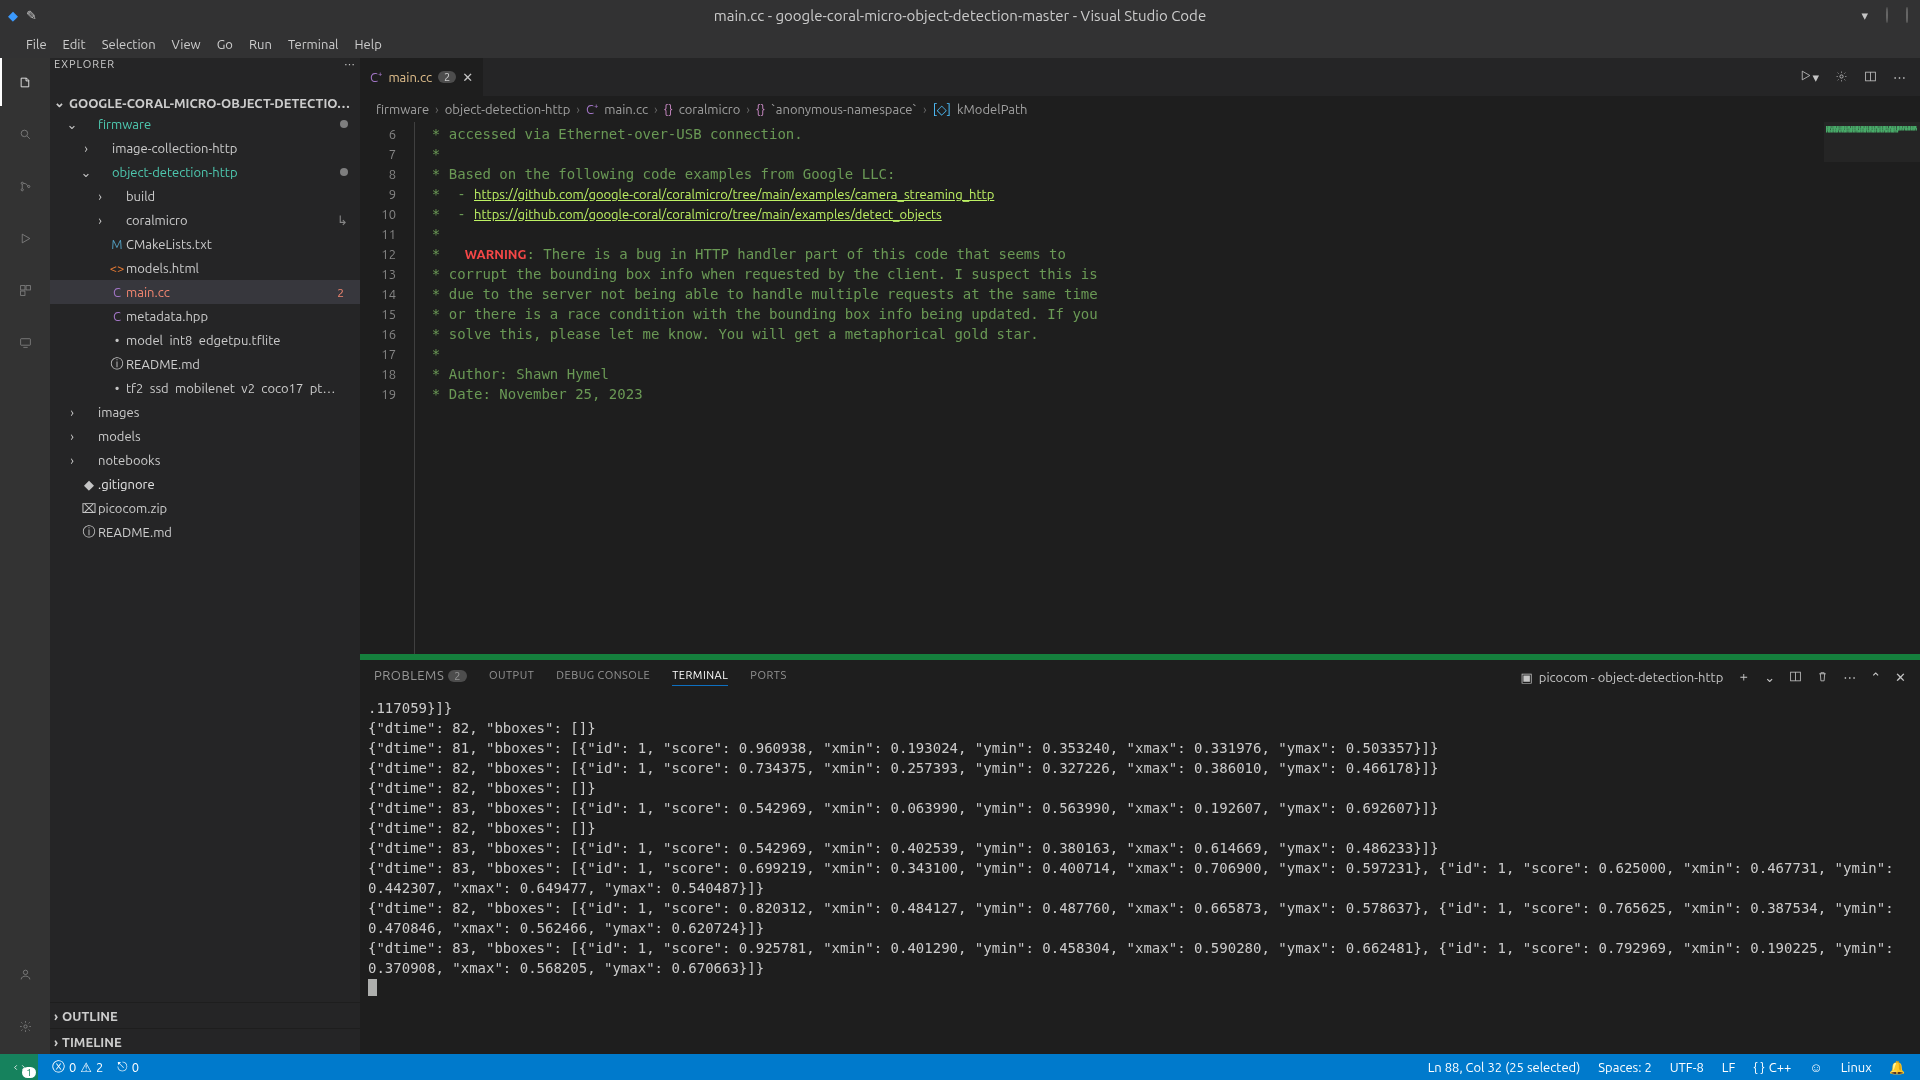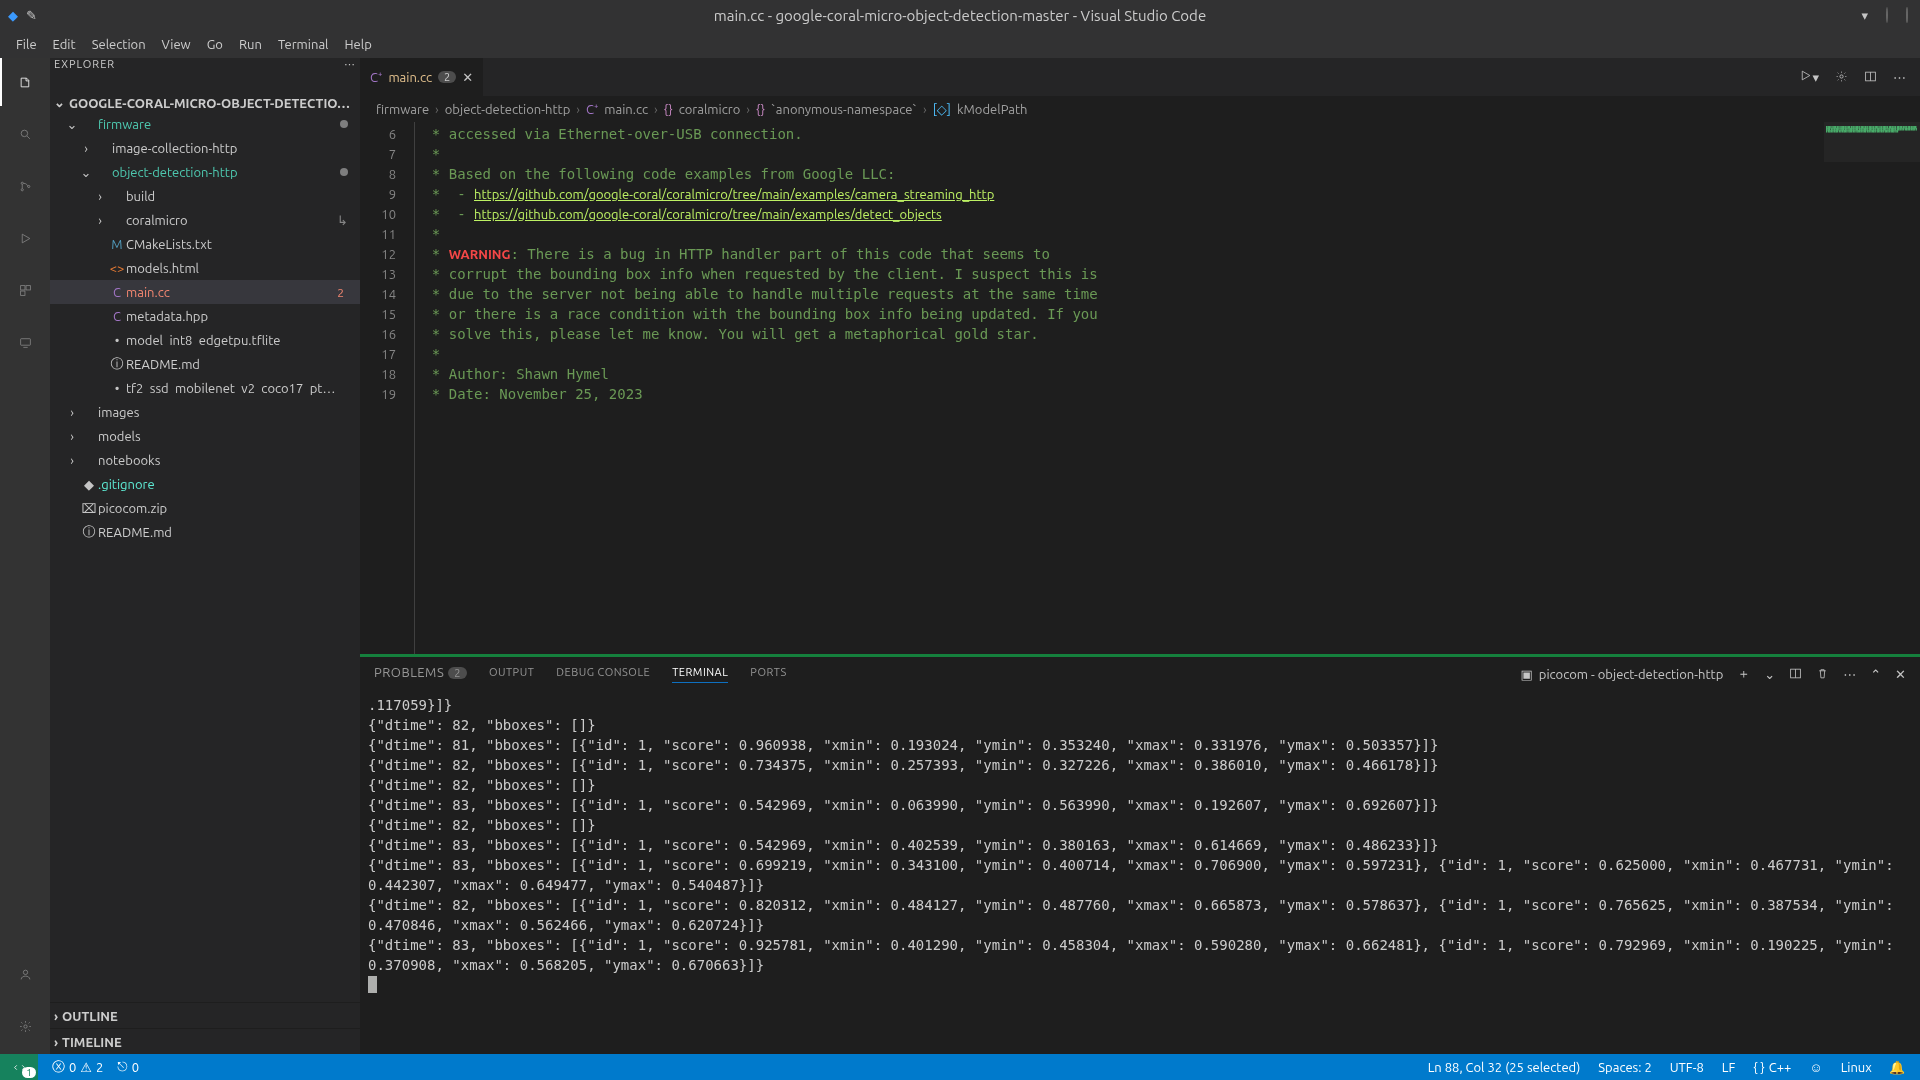"File" .menubar { padding-left: 8px -> 18px }
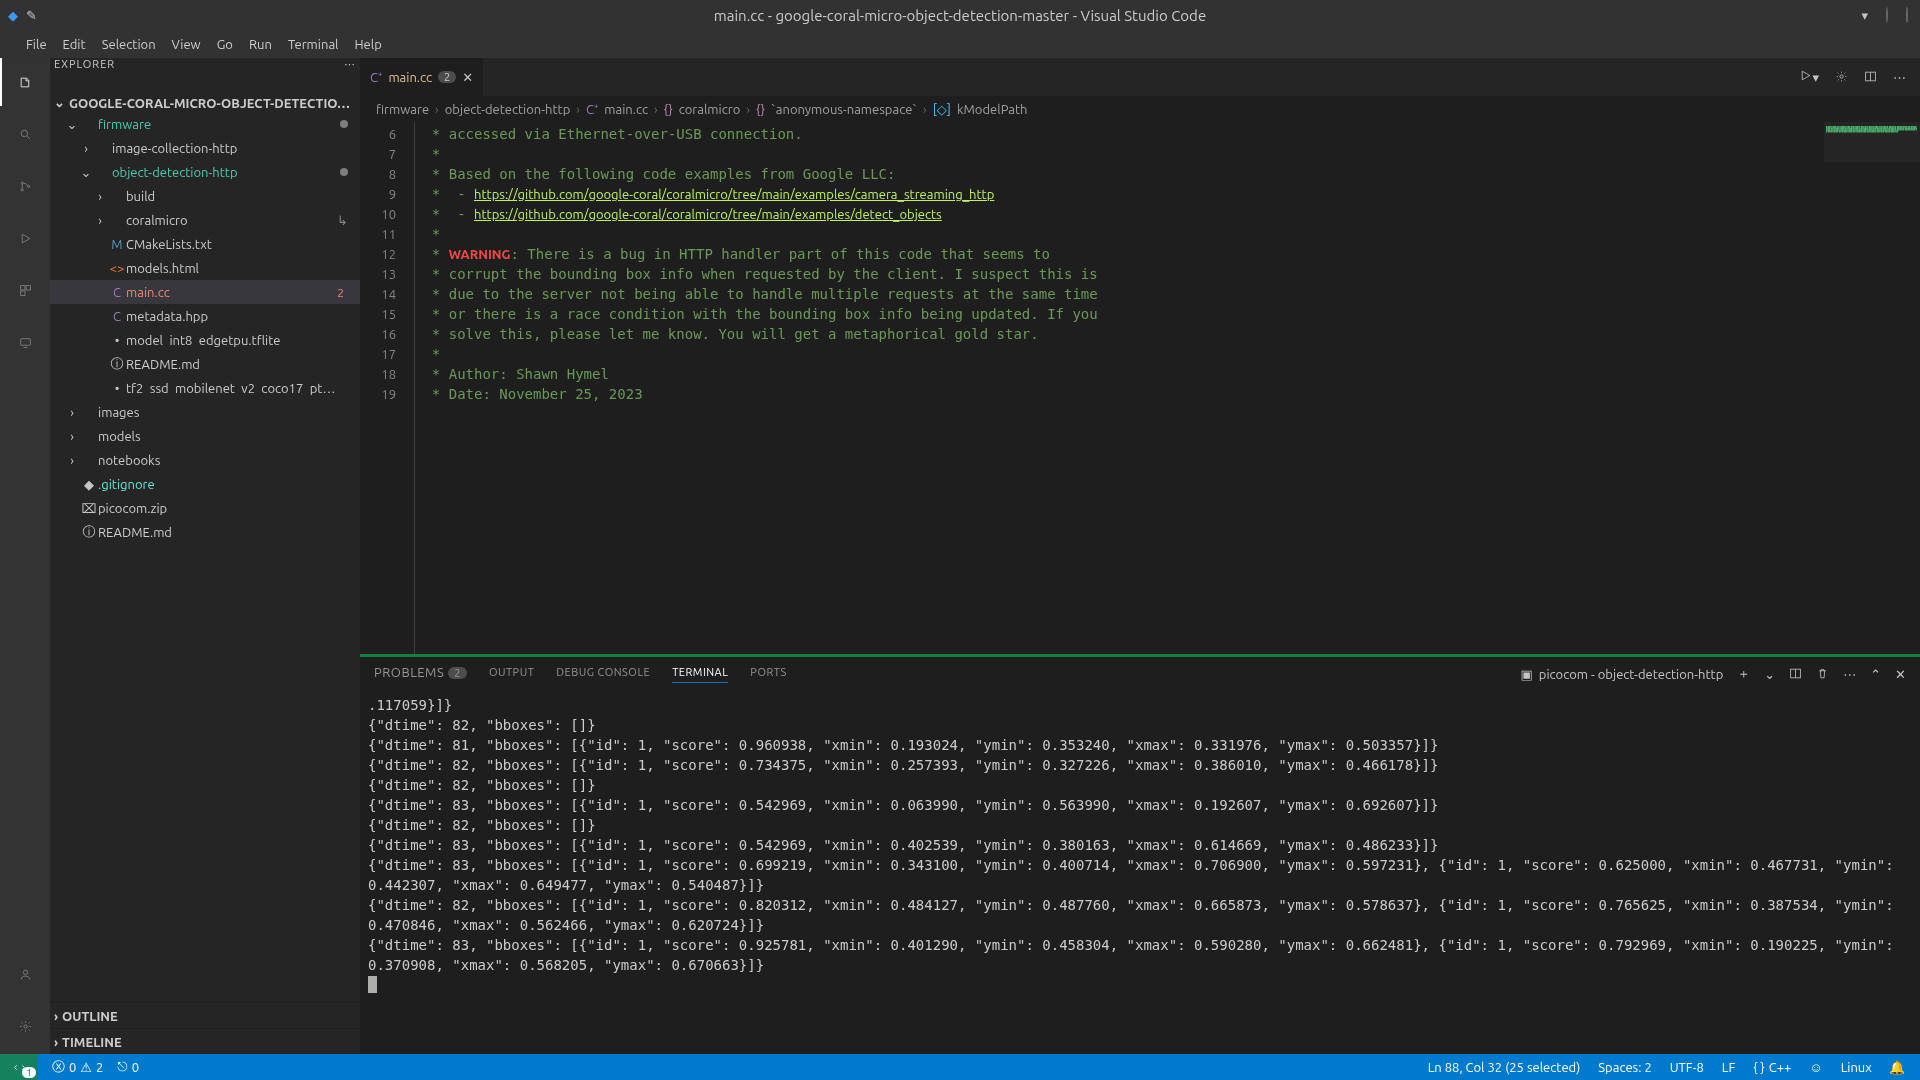"WARNING" .code .warn { margin-left: none -> 16px }
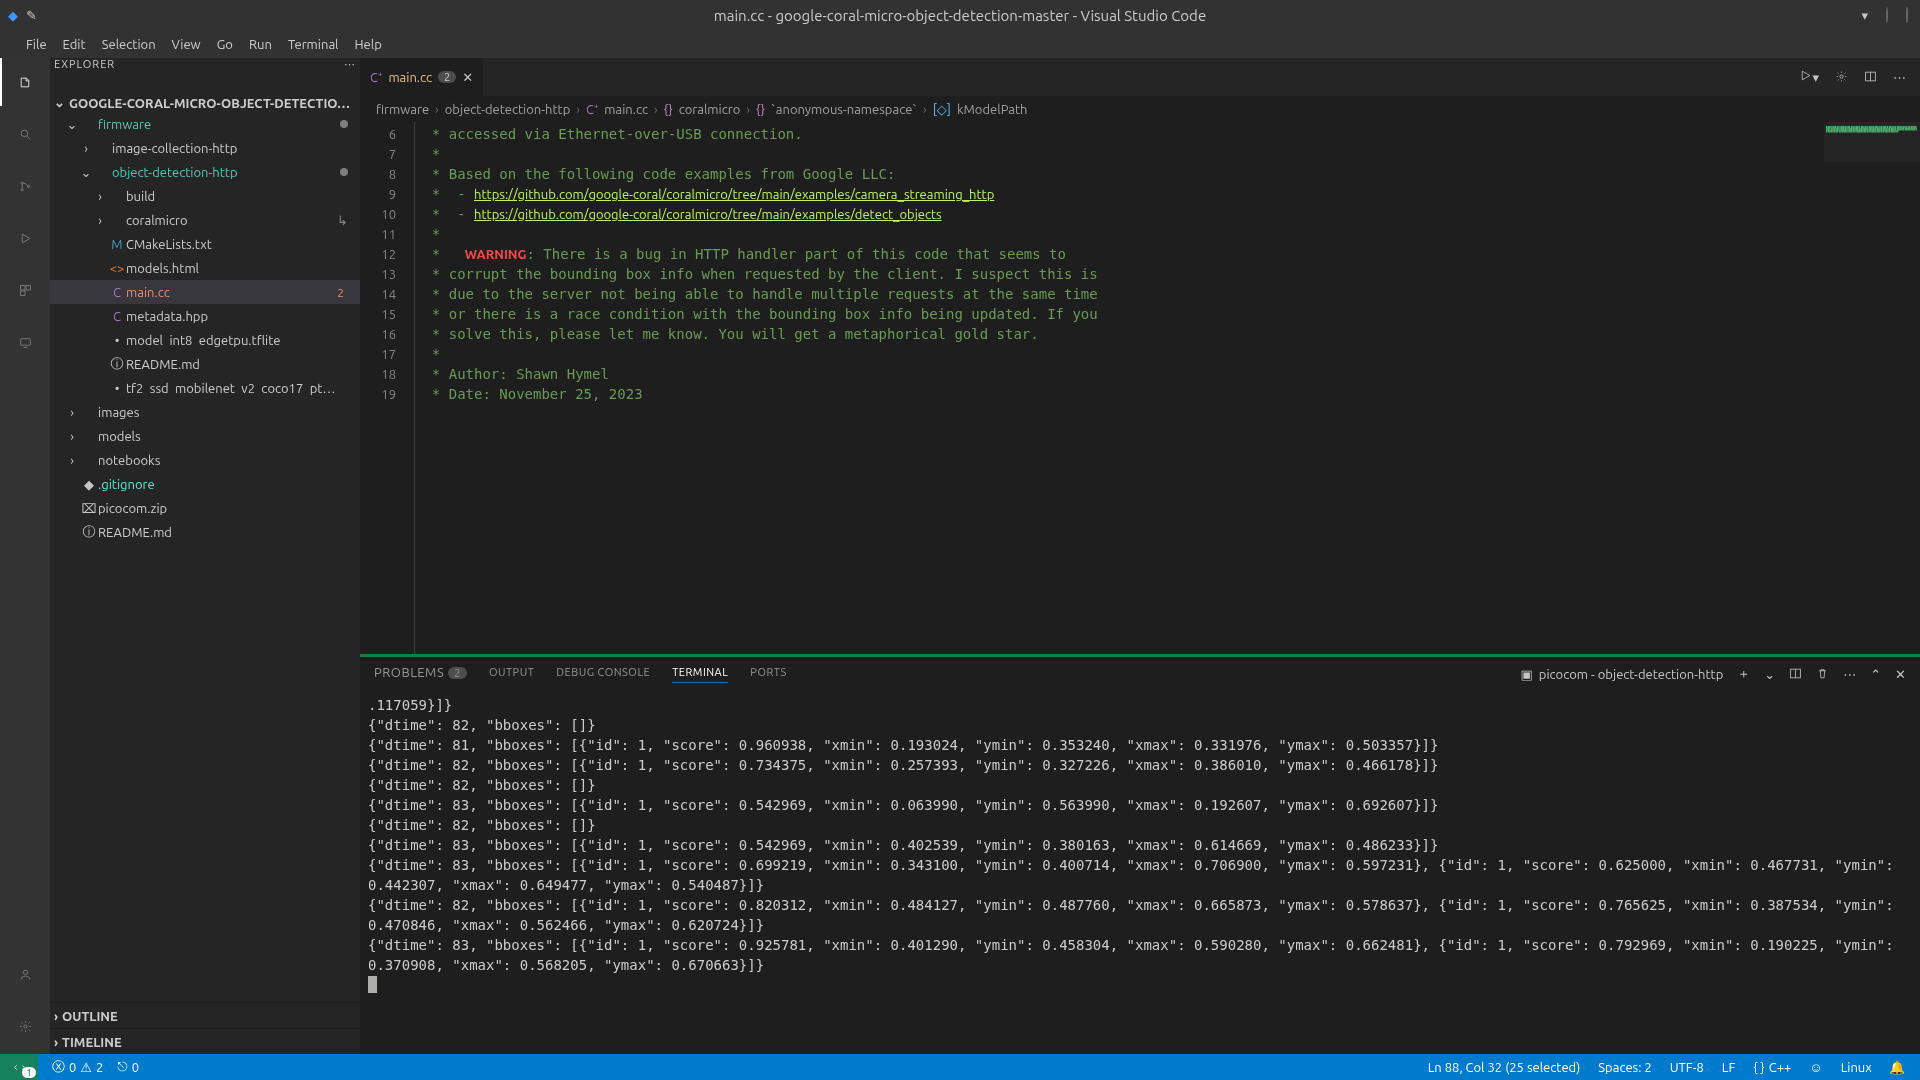".gitignore" .trow.dim .lbl { color: #5eead4 -> #e5e5e5 }
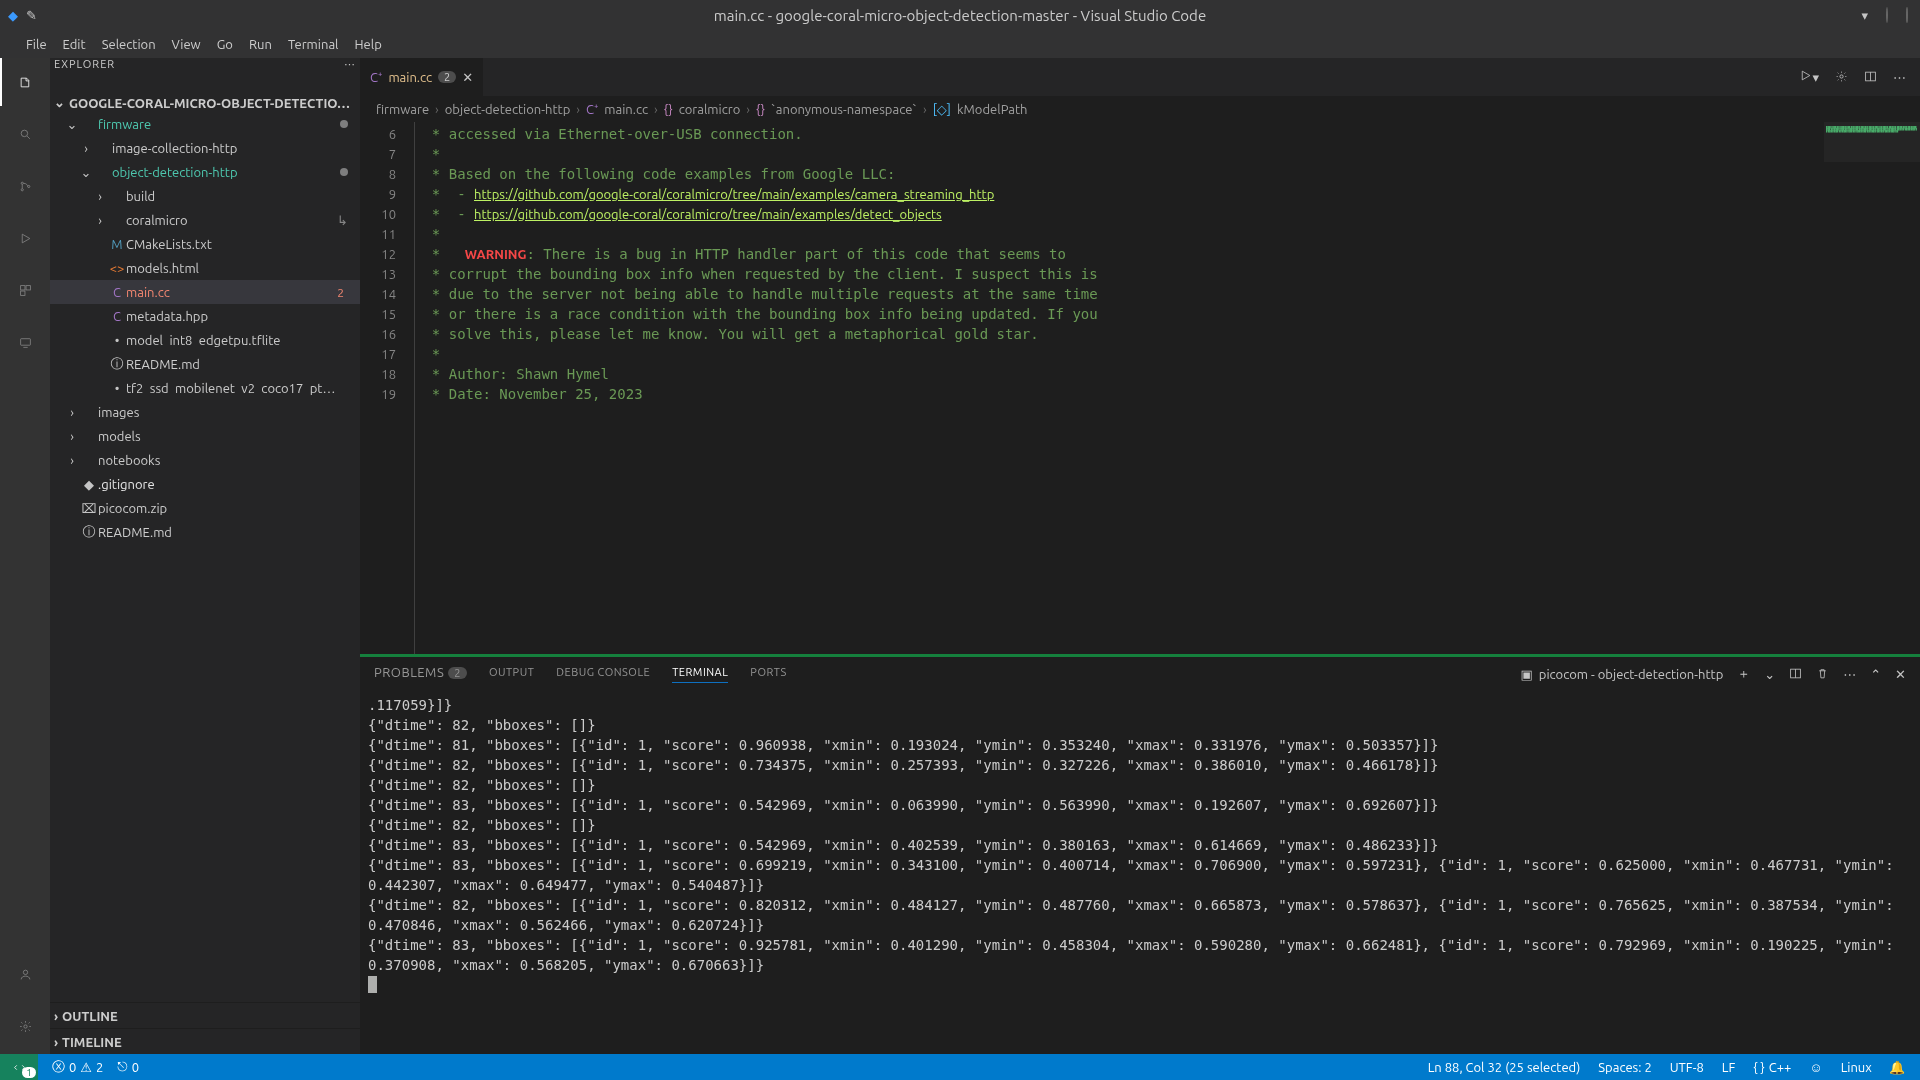"PROBLEMS 2" .panel { border-top: 3px solid #15803d -> 6px solid #15803d }
